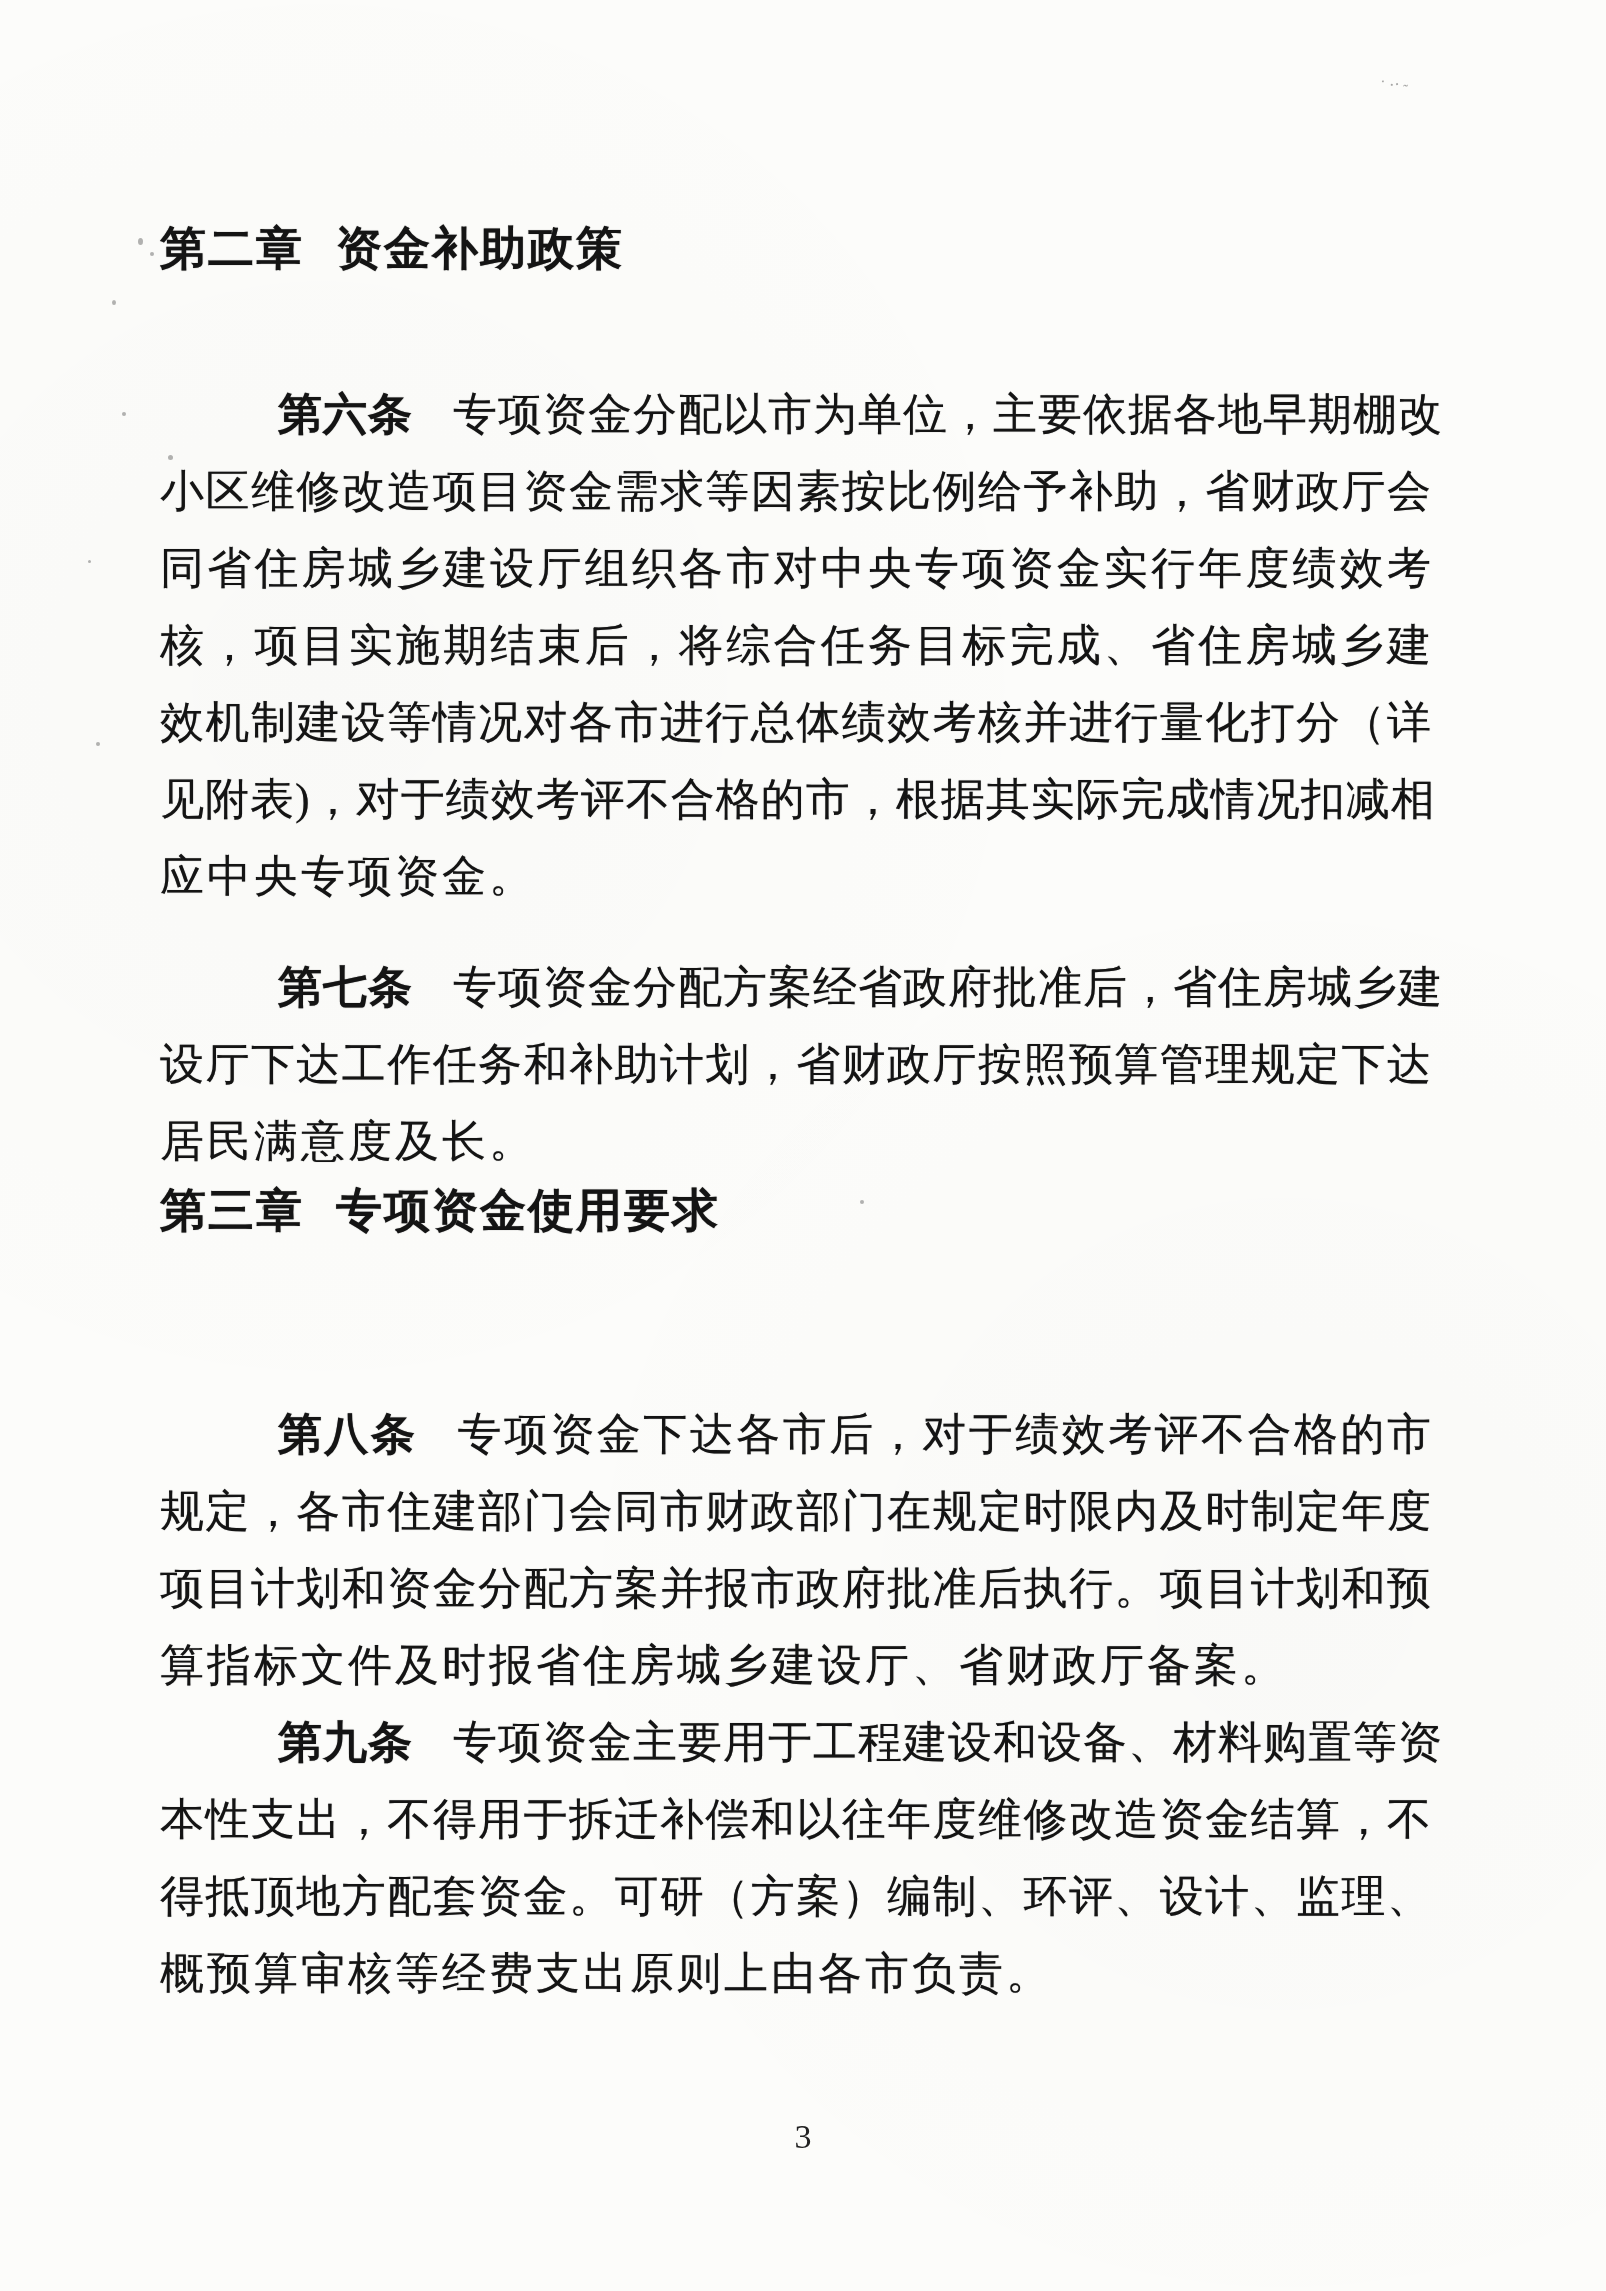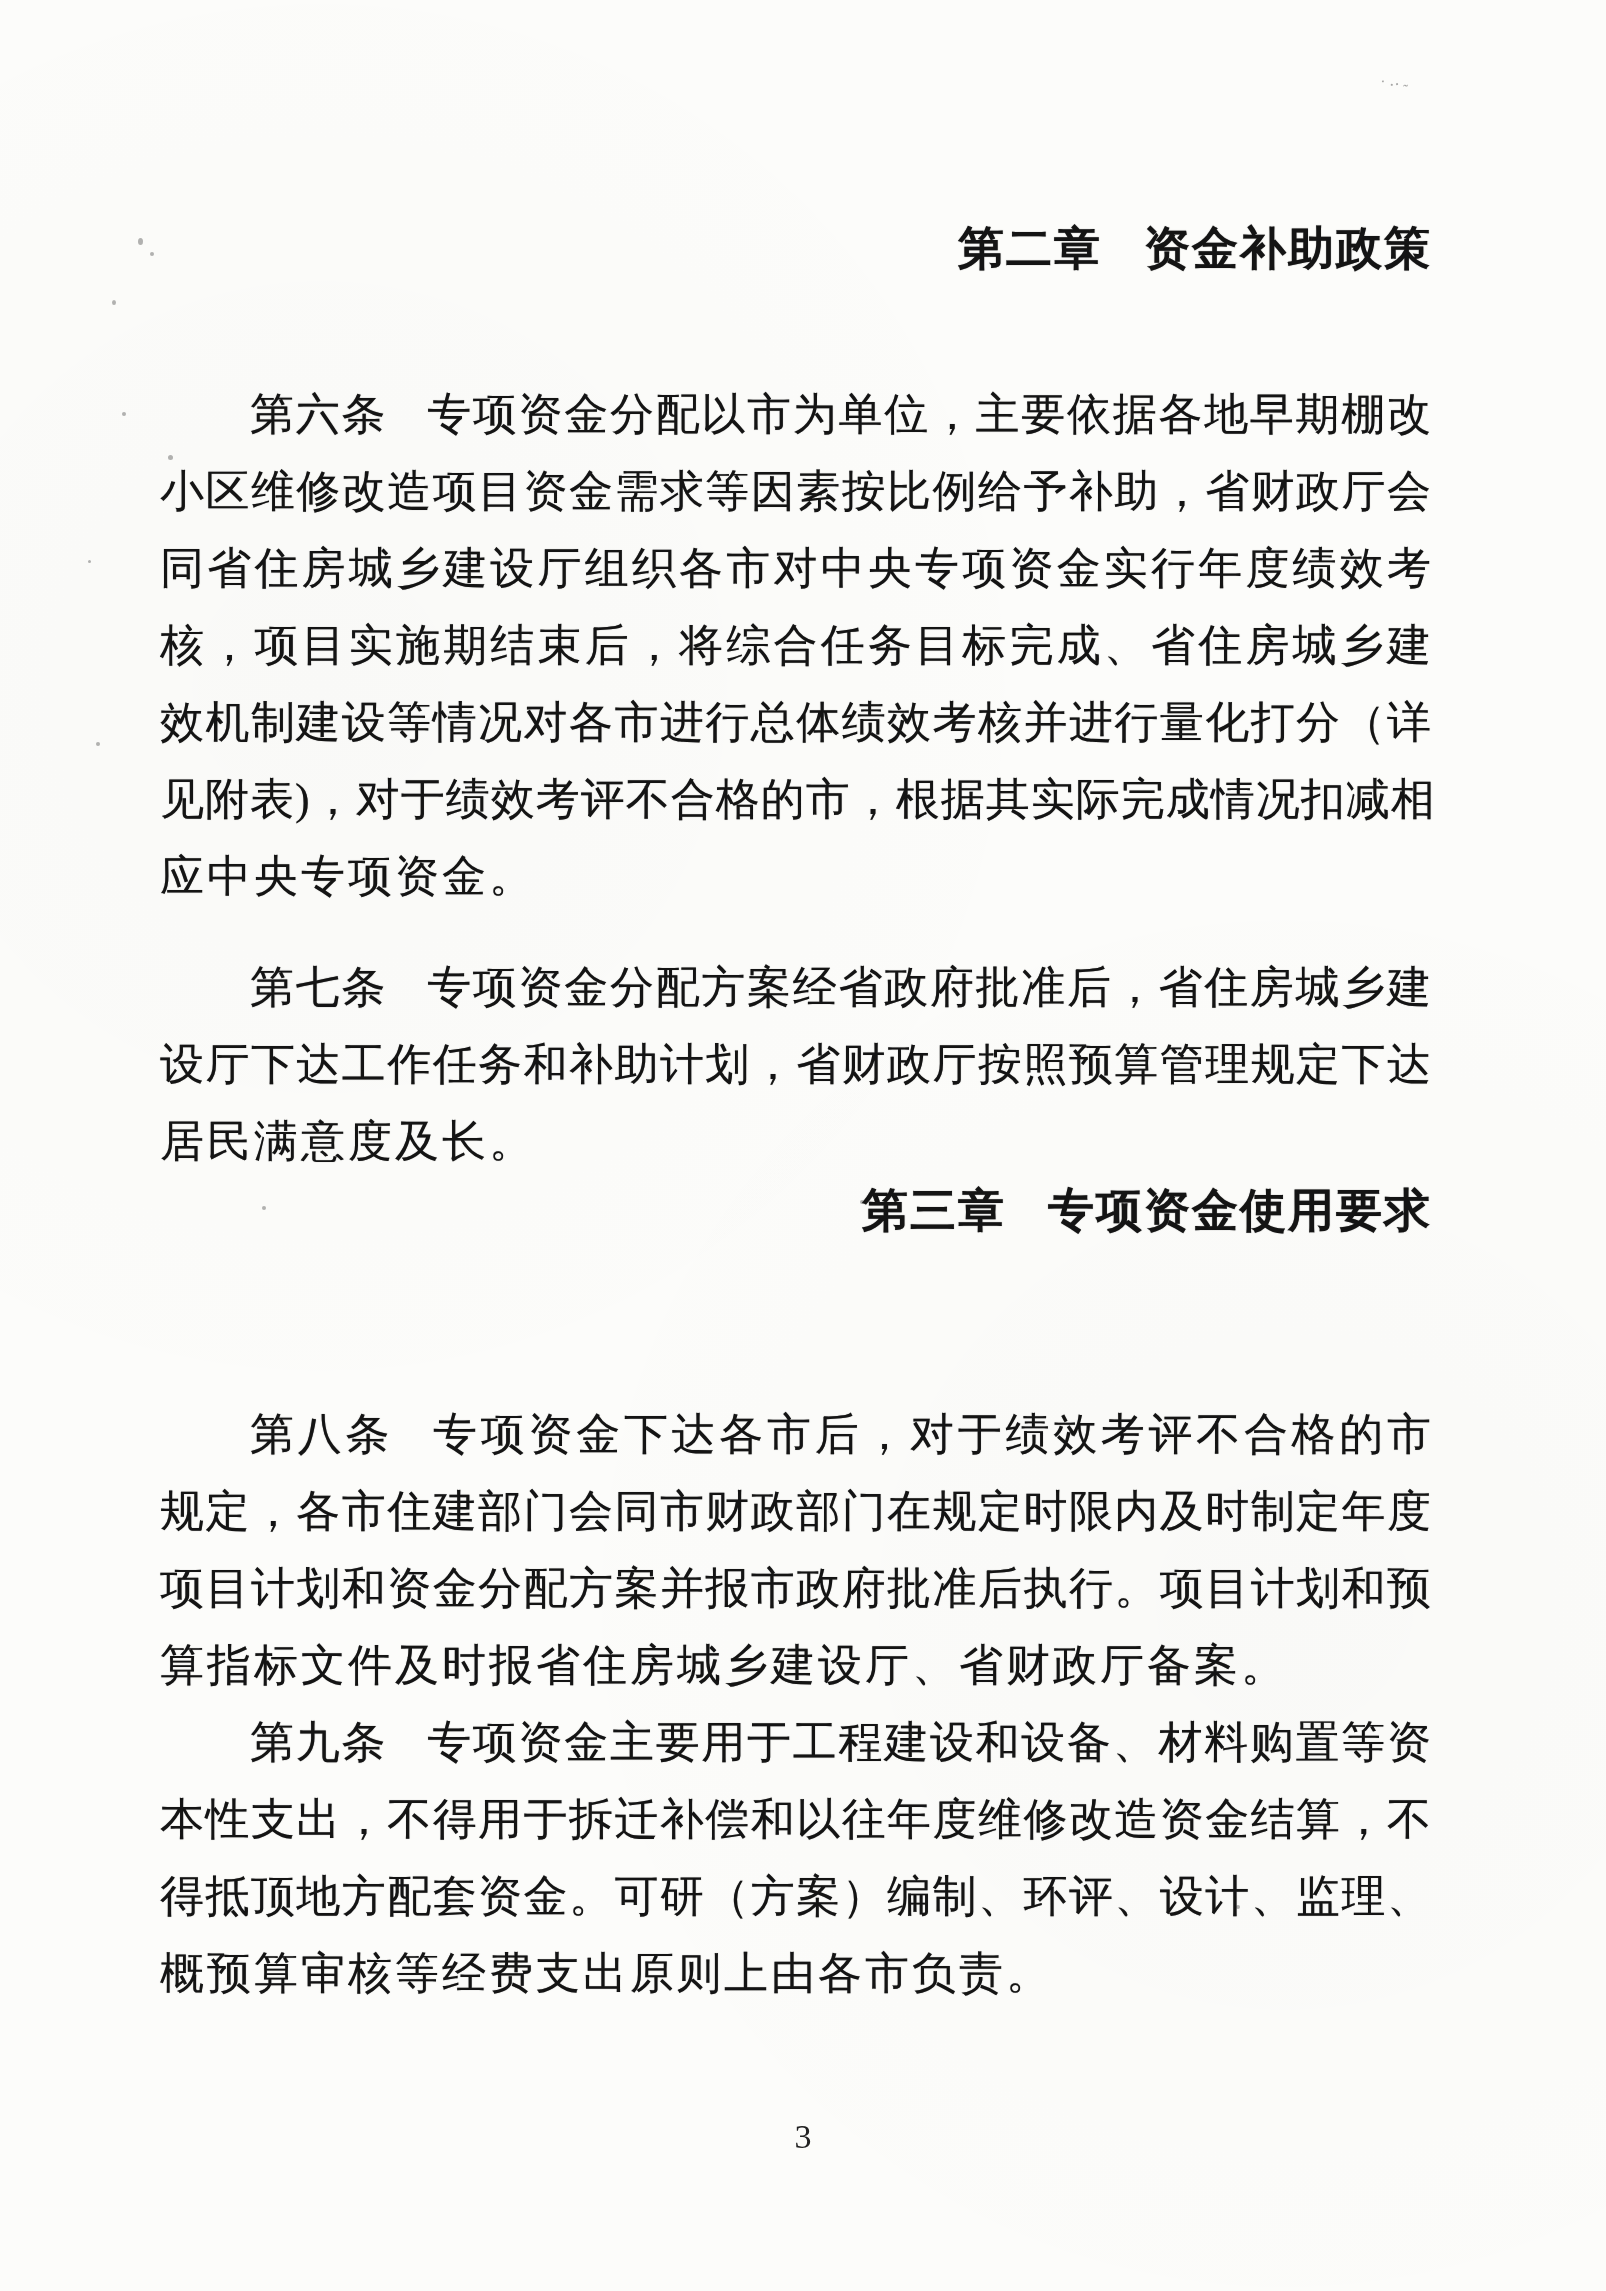"第二章" .heading { gap: 42px -> 32px; justify-content: flex-end -> flex-start }
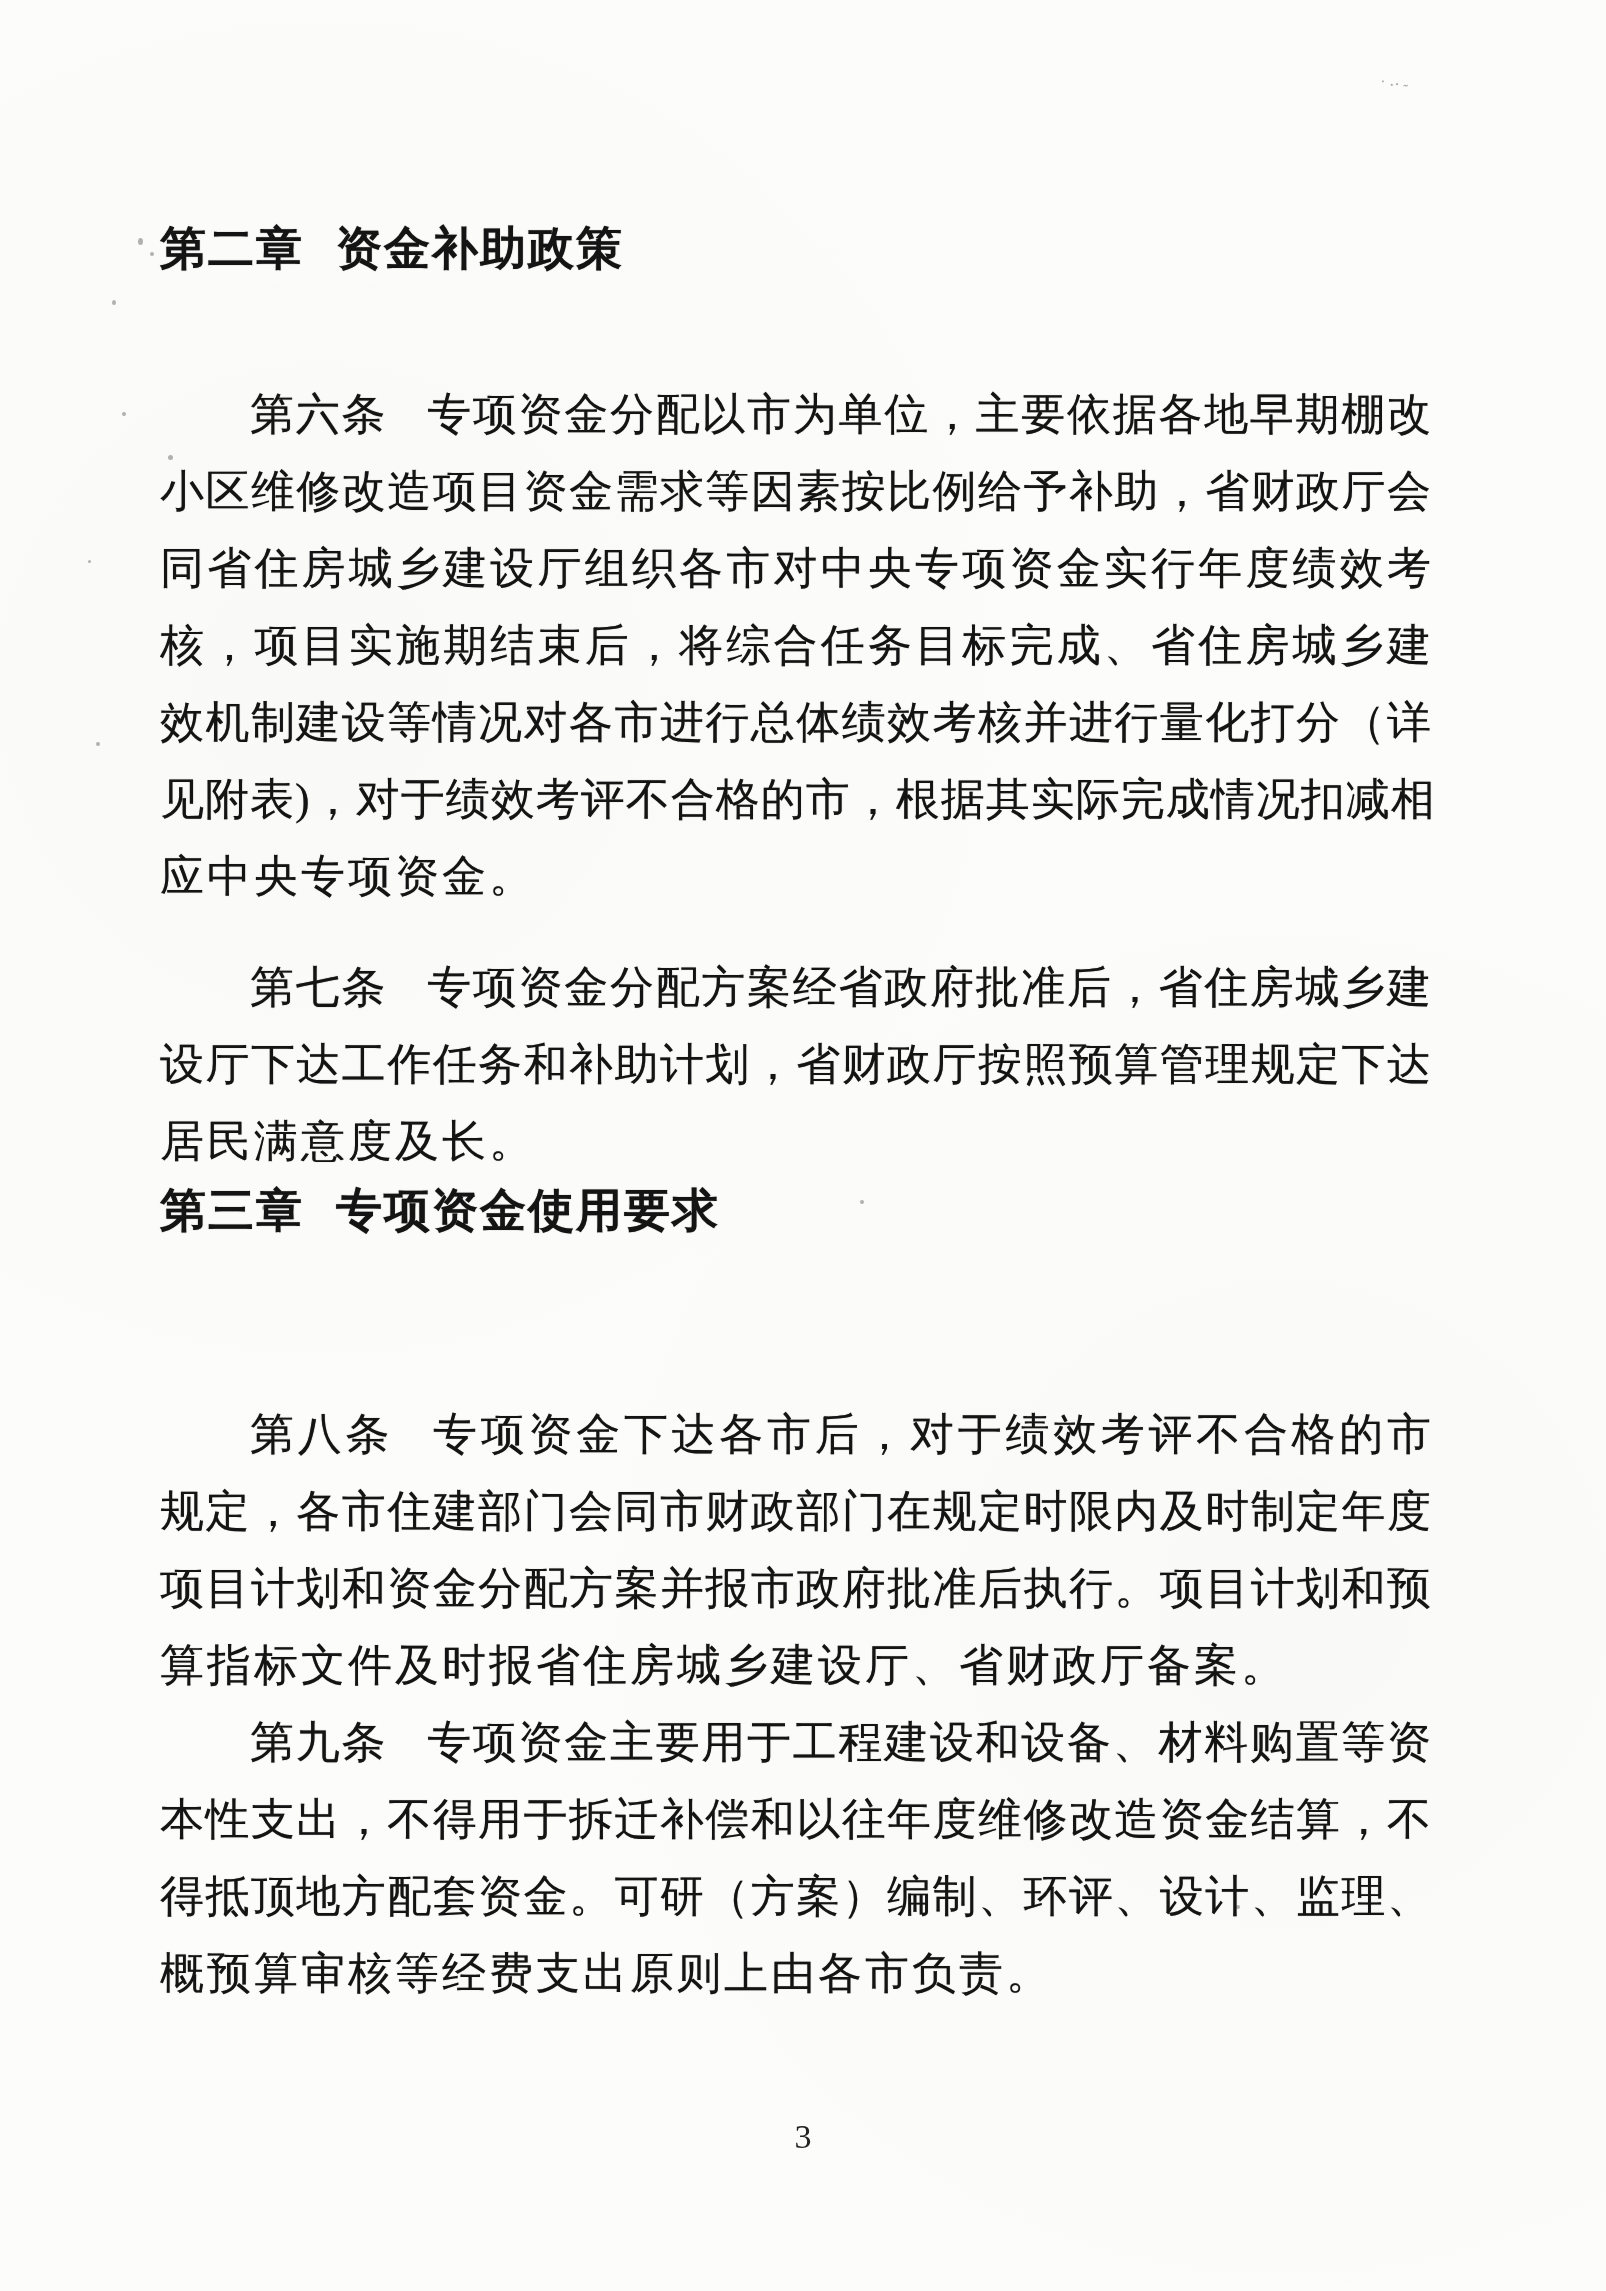"第六条" .artnum { font-weight: 400 -> 700; margin-left: none -> 28px }
